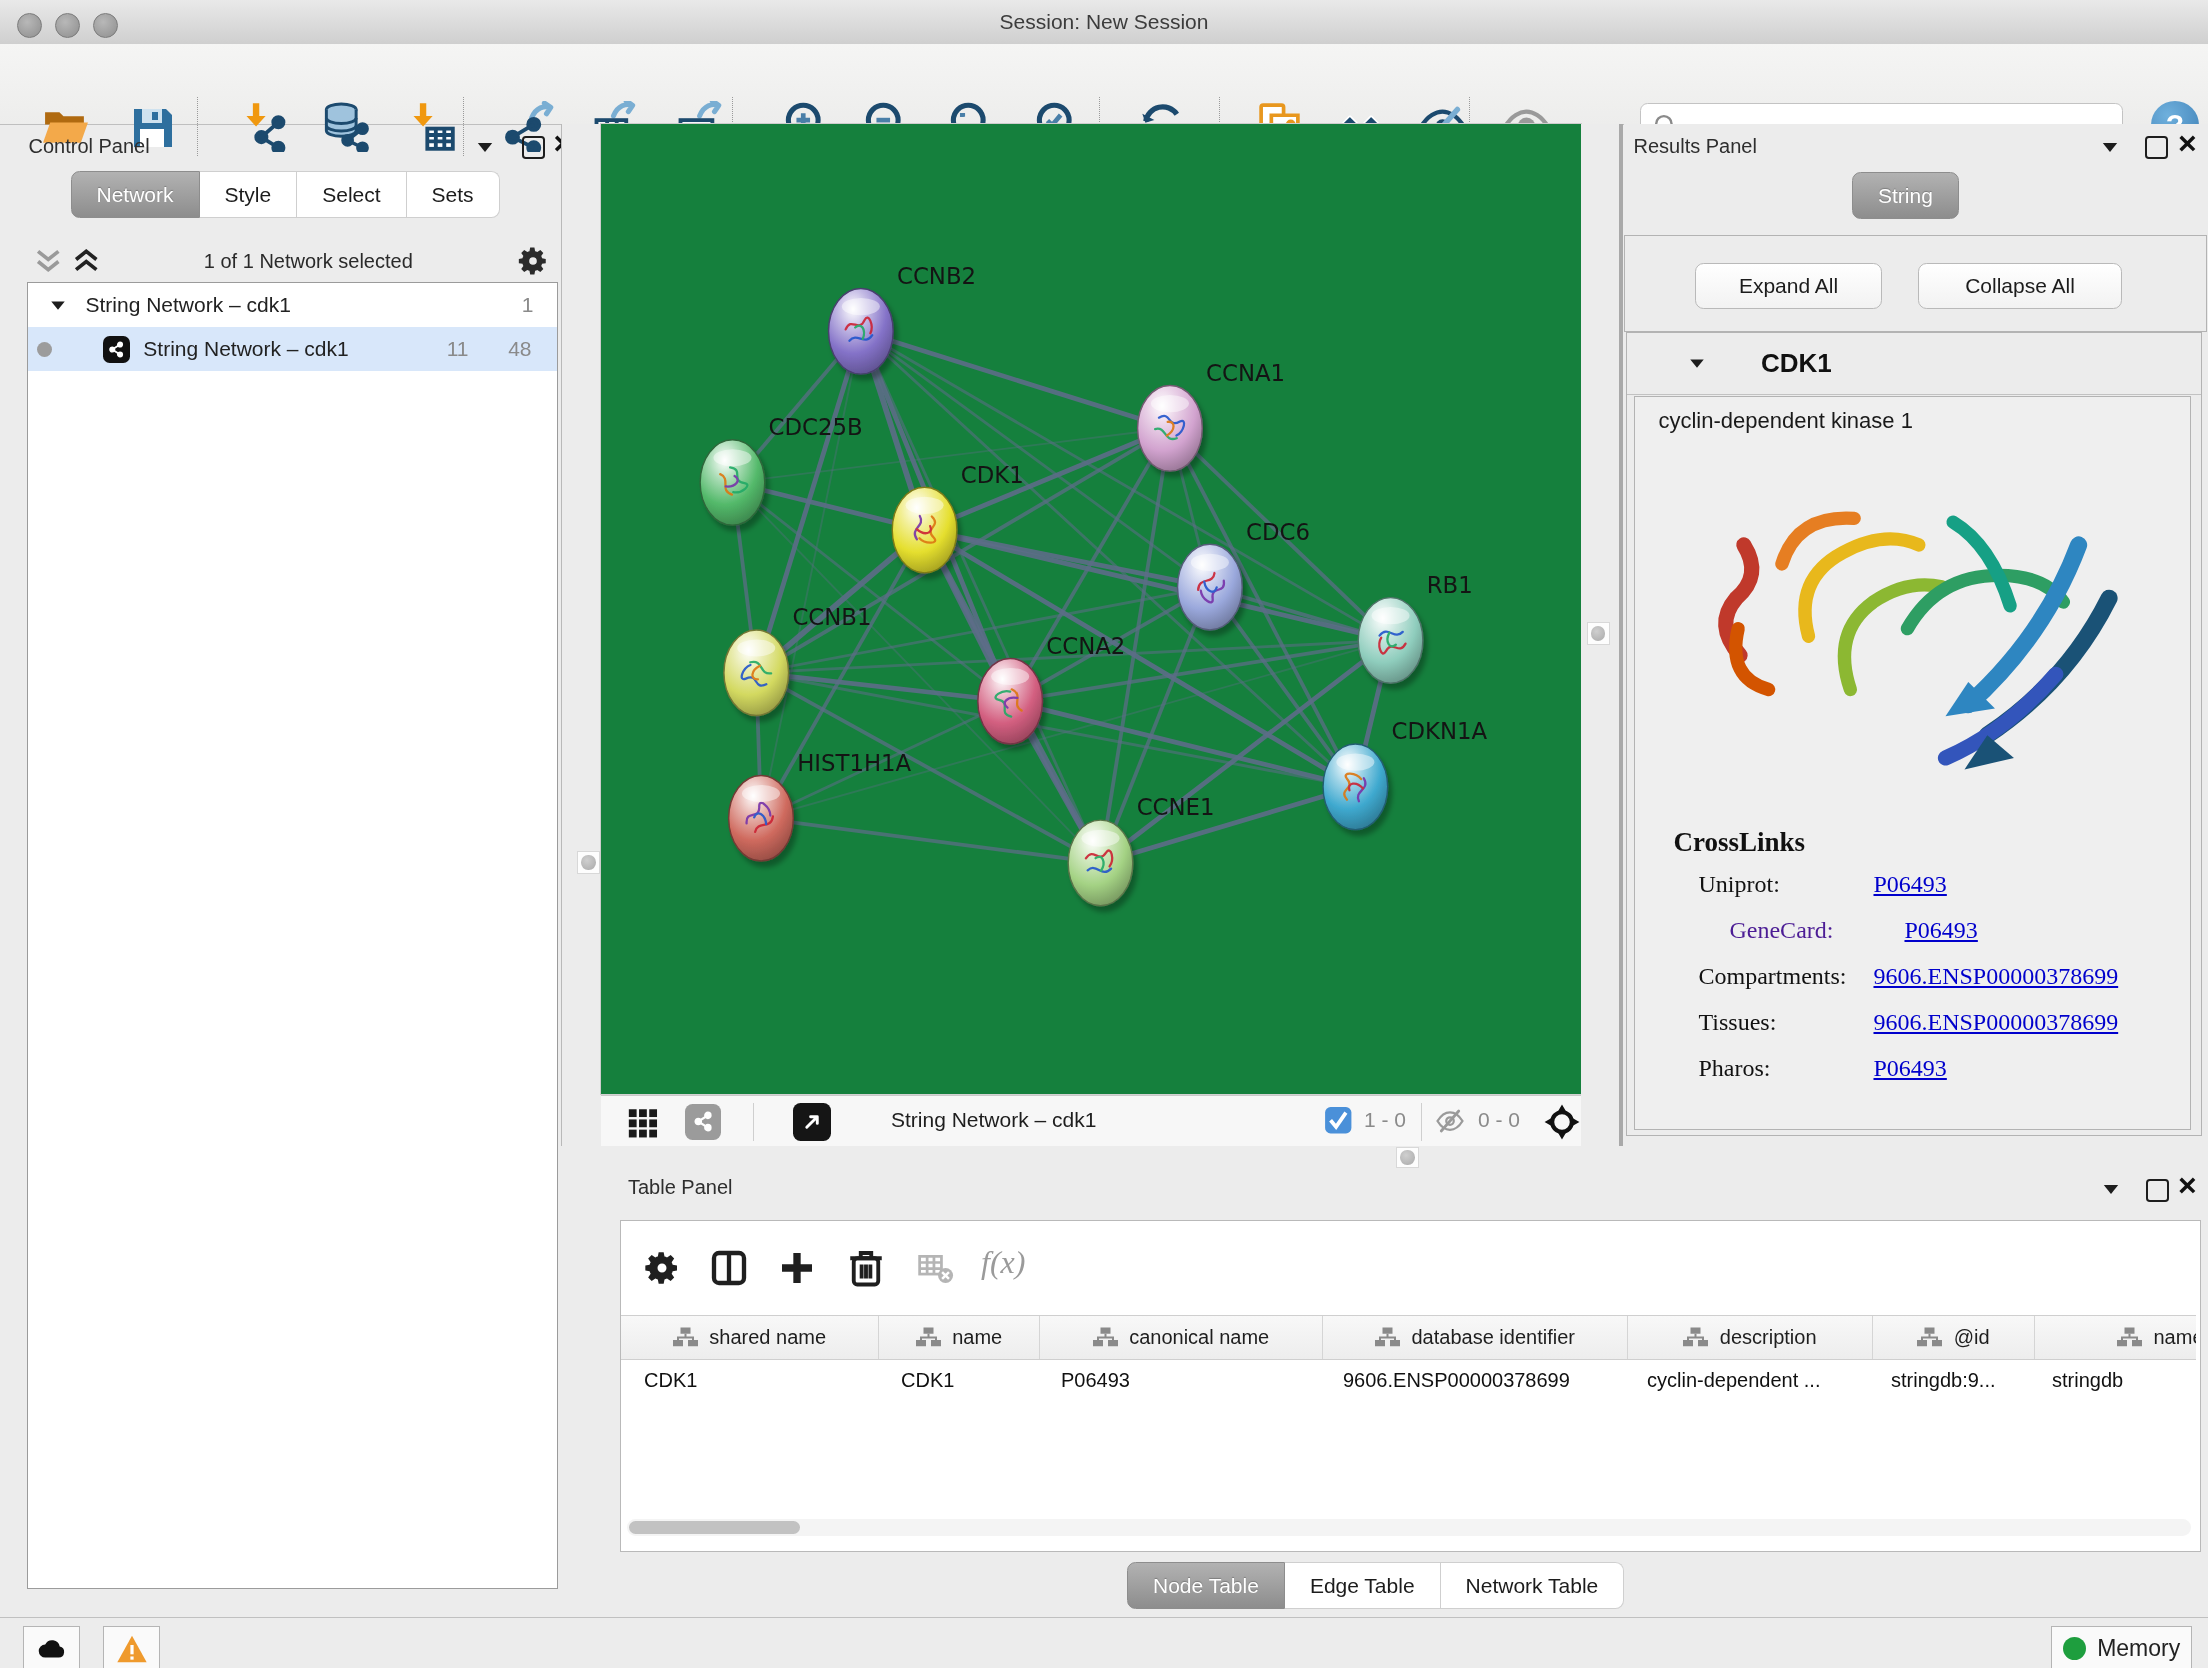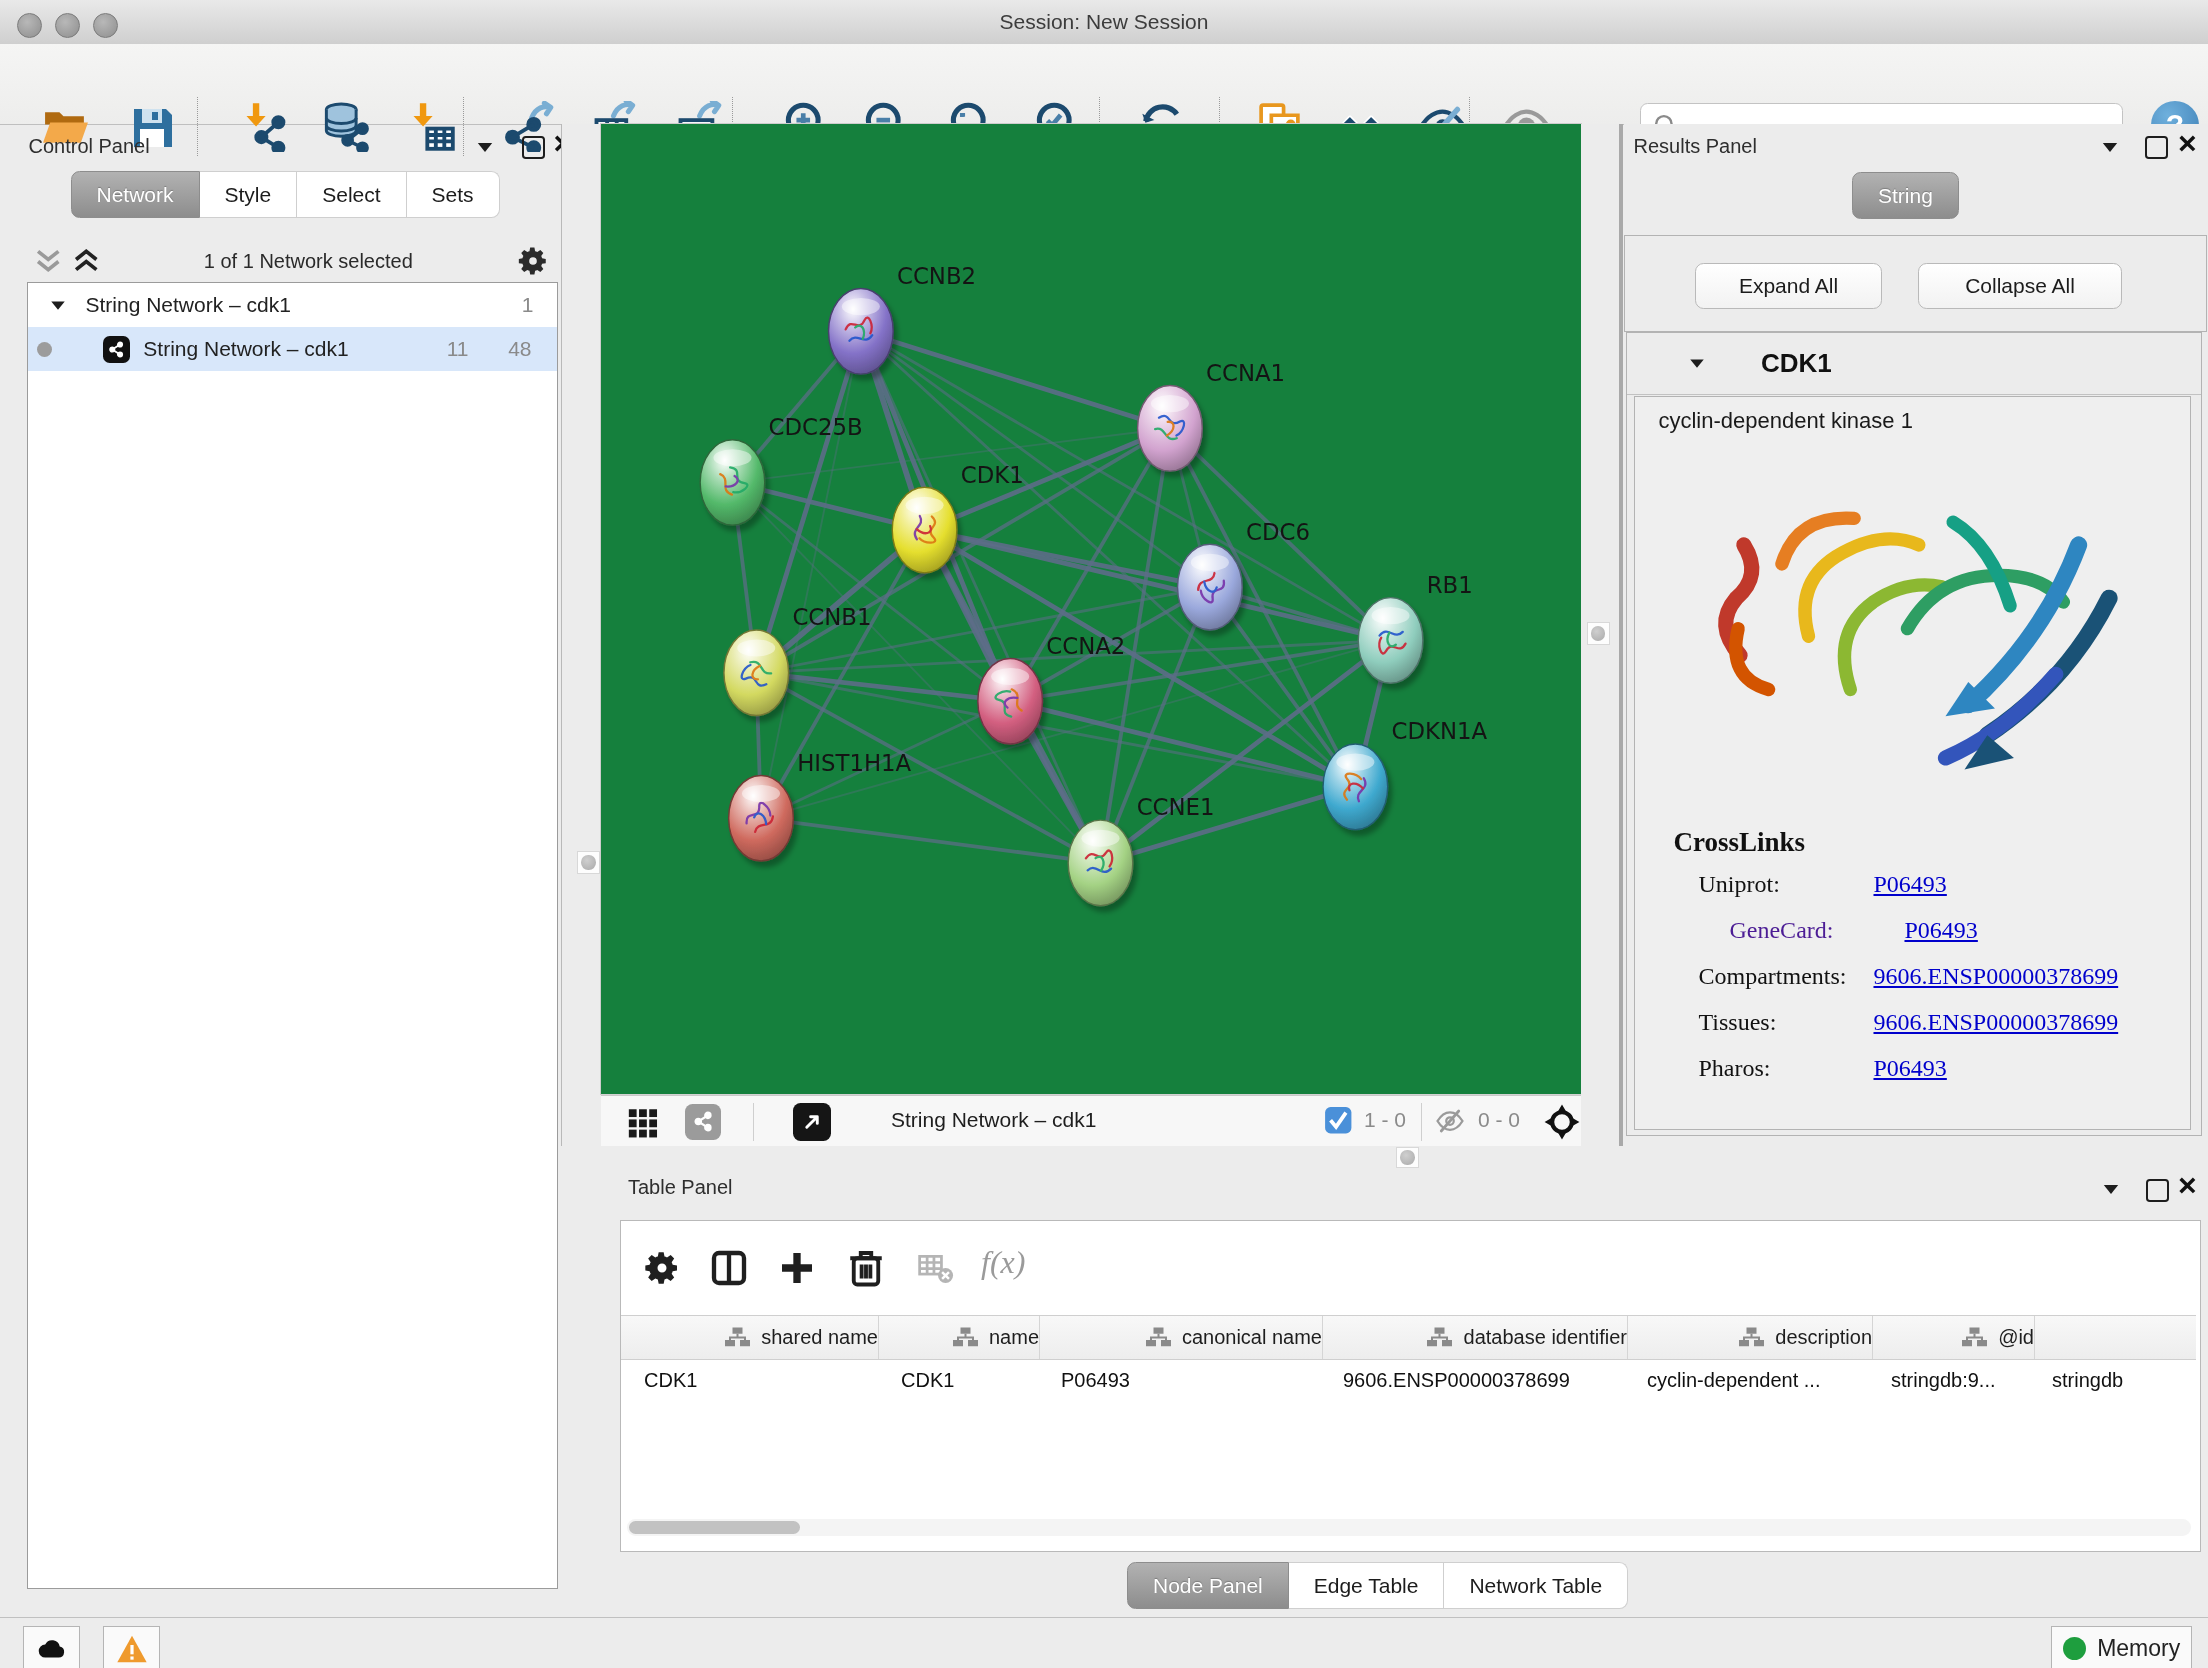"shared name" .th { justify-content: flex-end -> center }
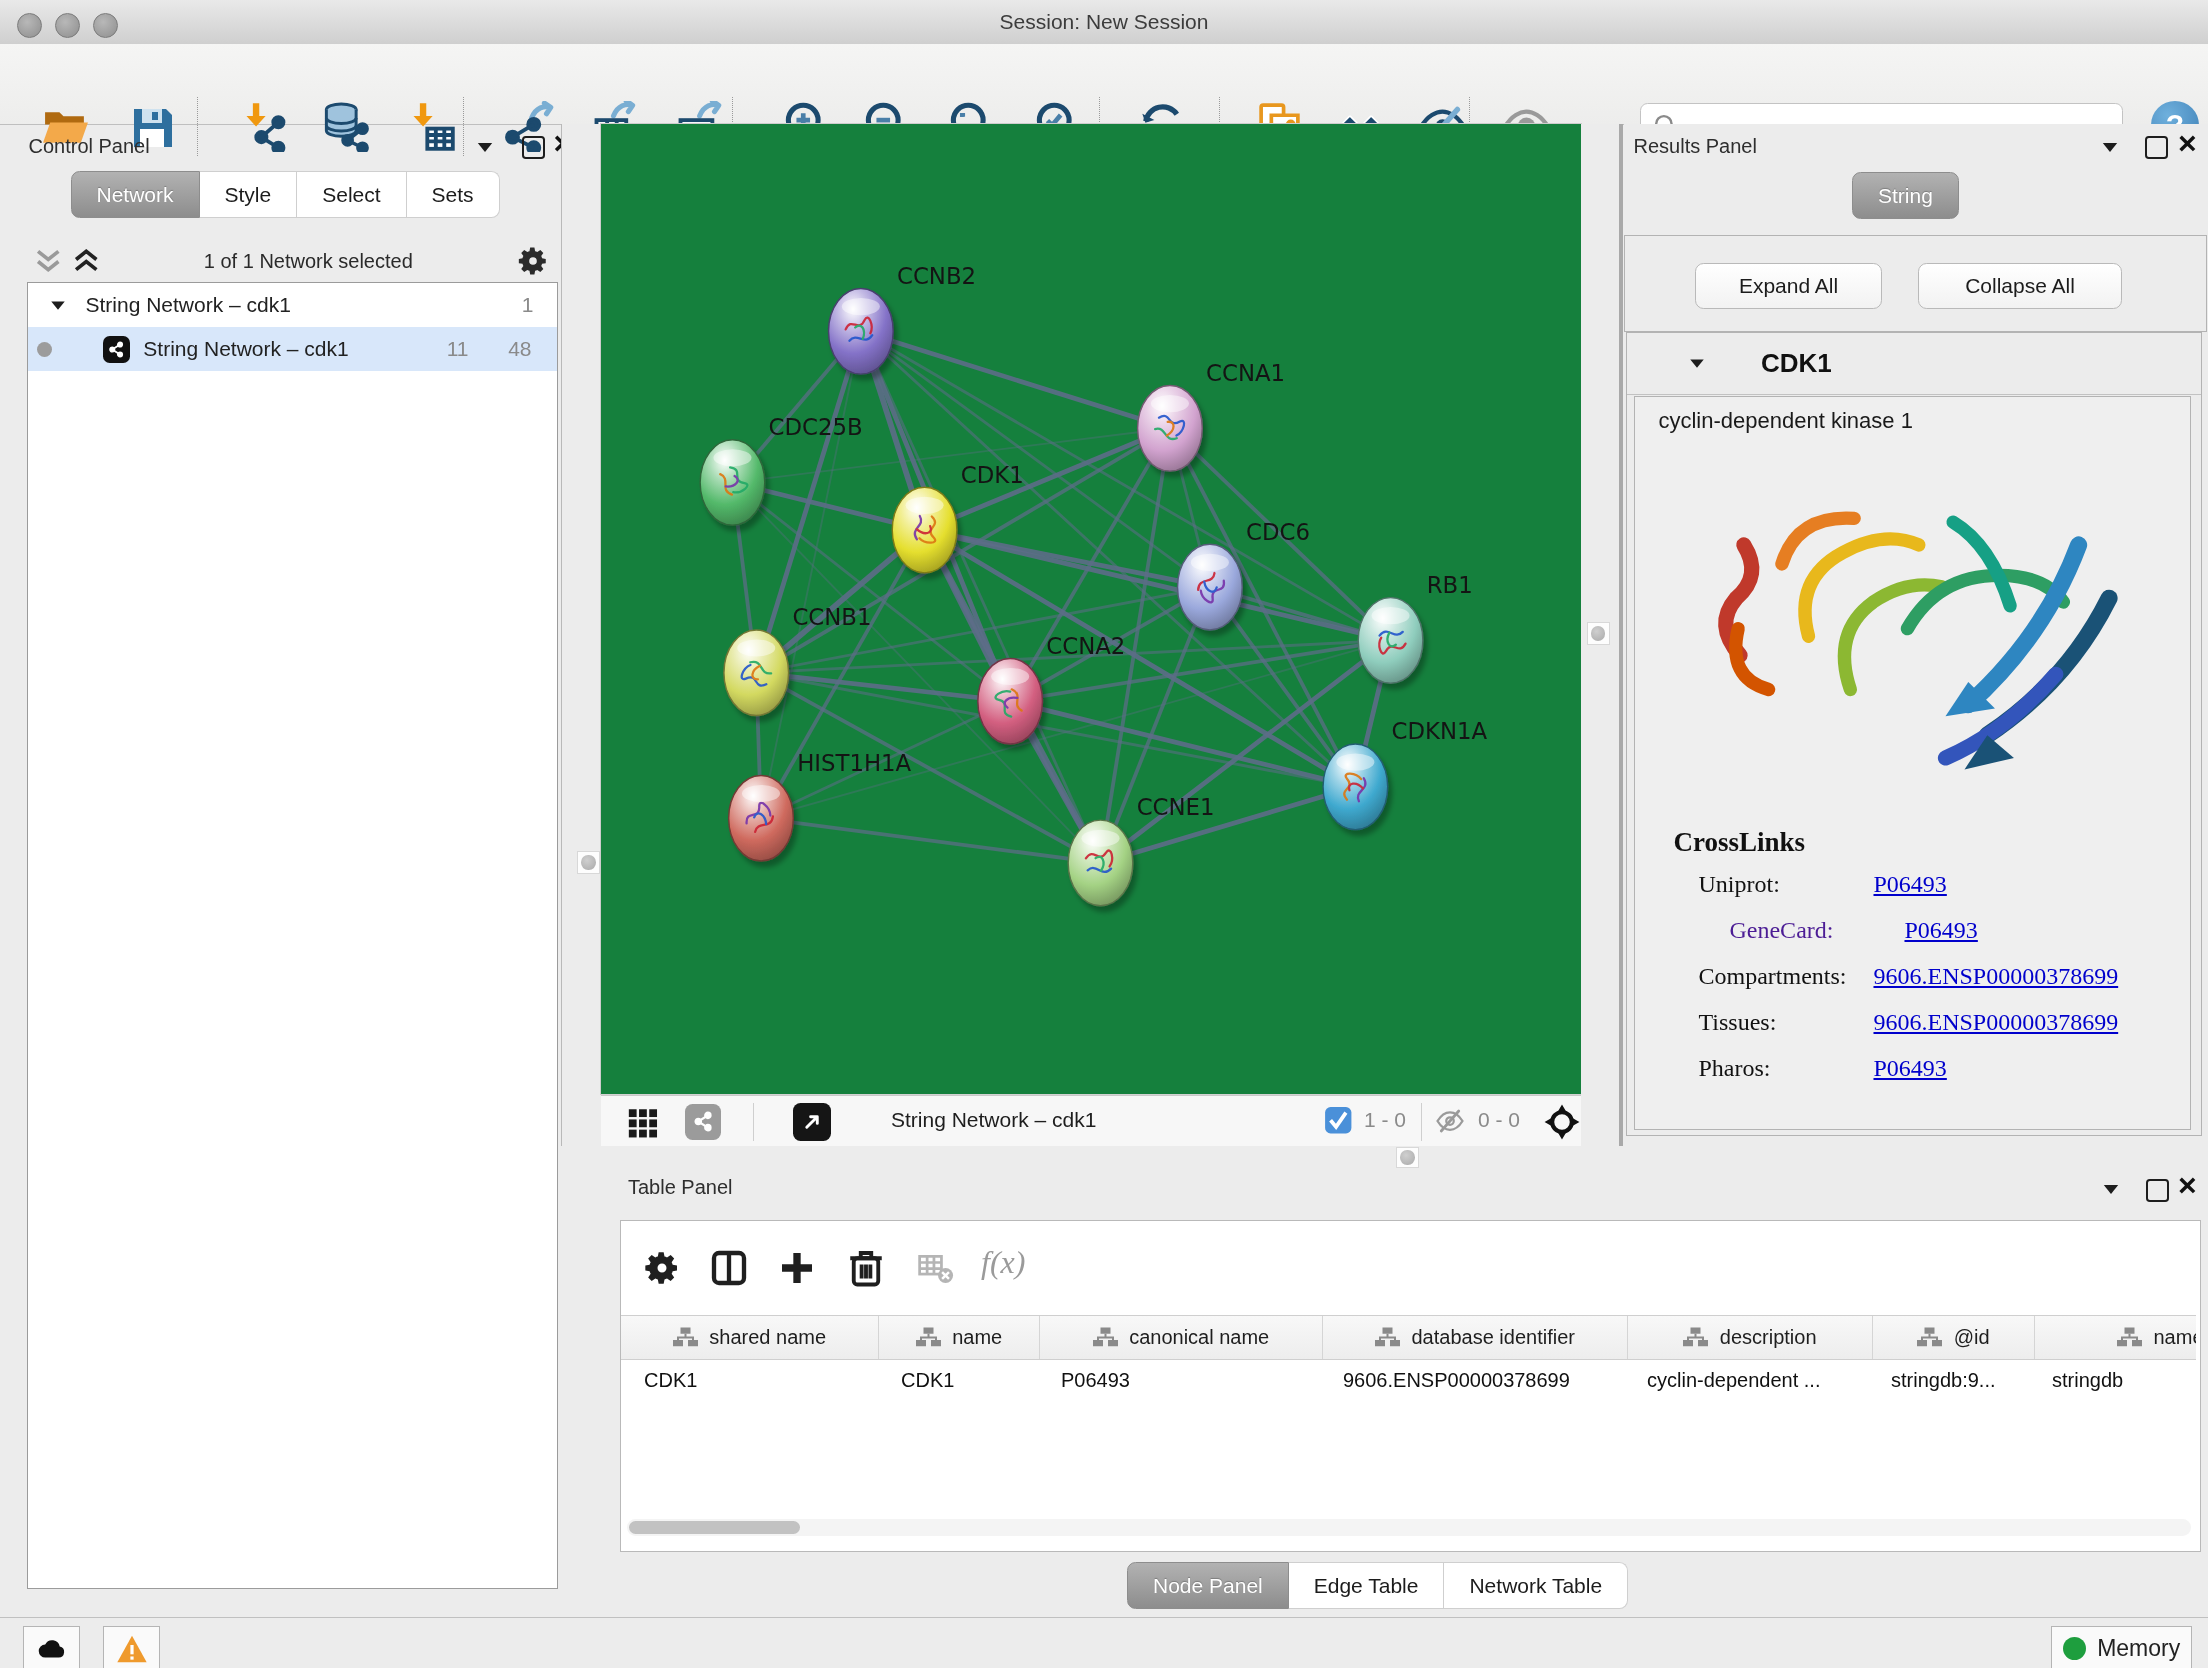"Node Panel" span.tab { text: Panel -> Table }
